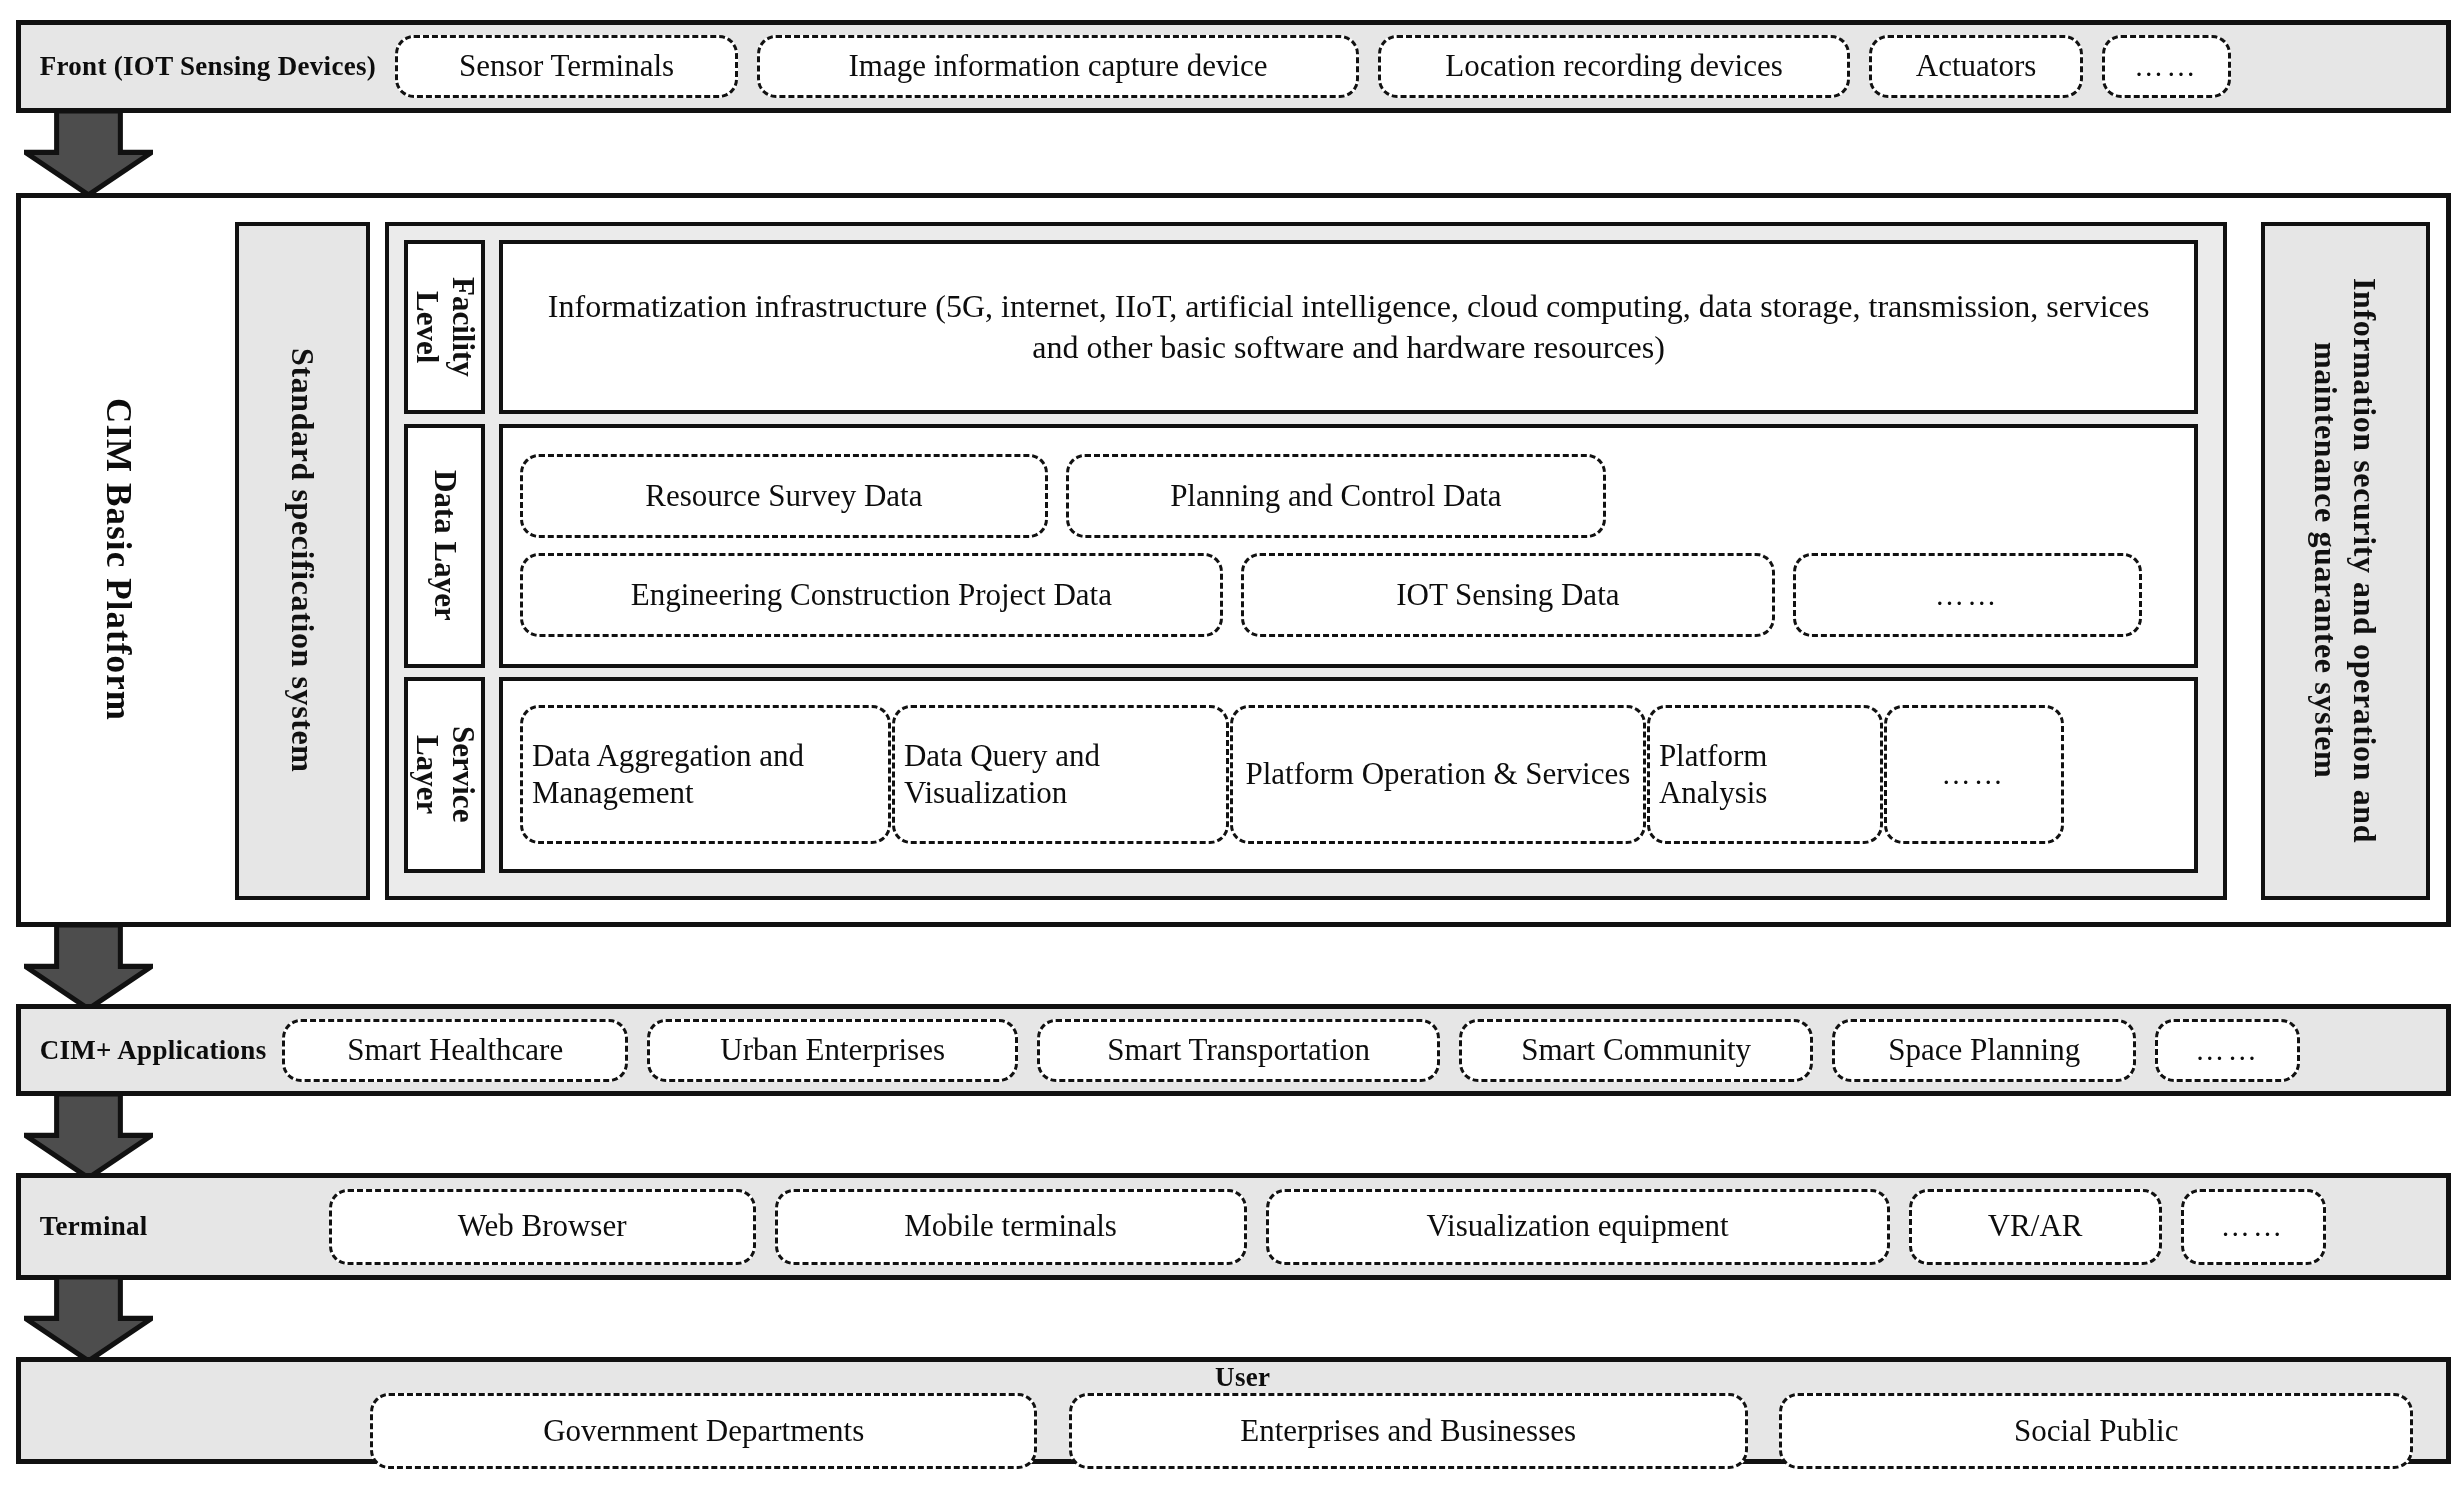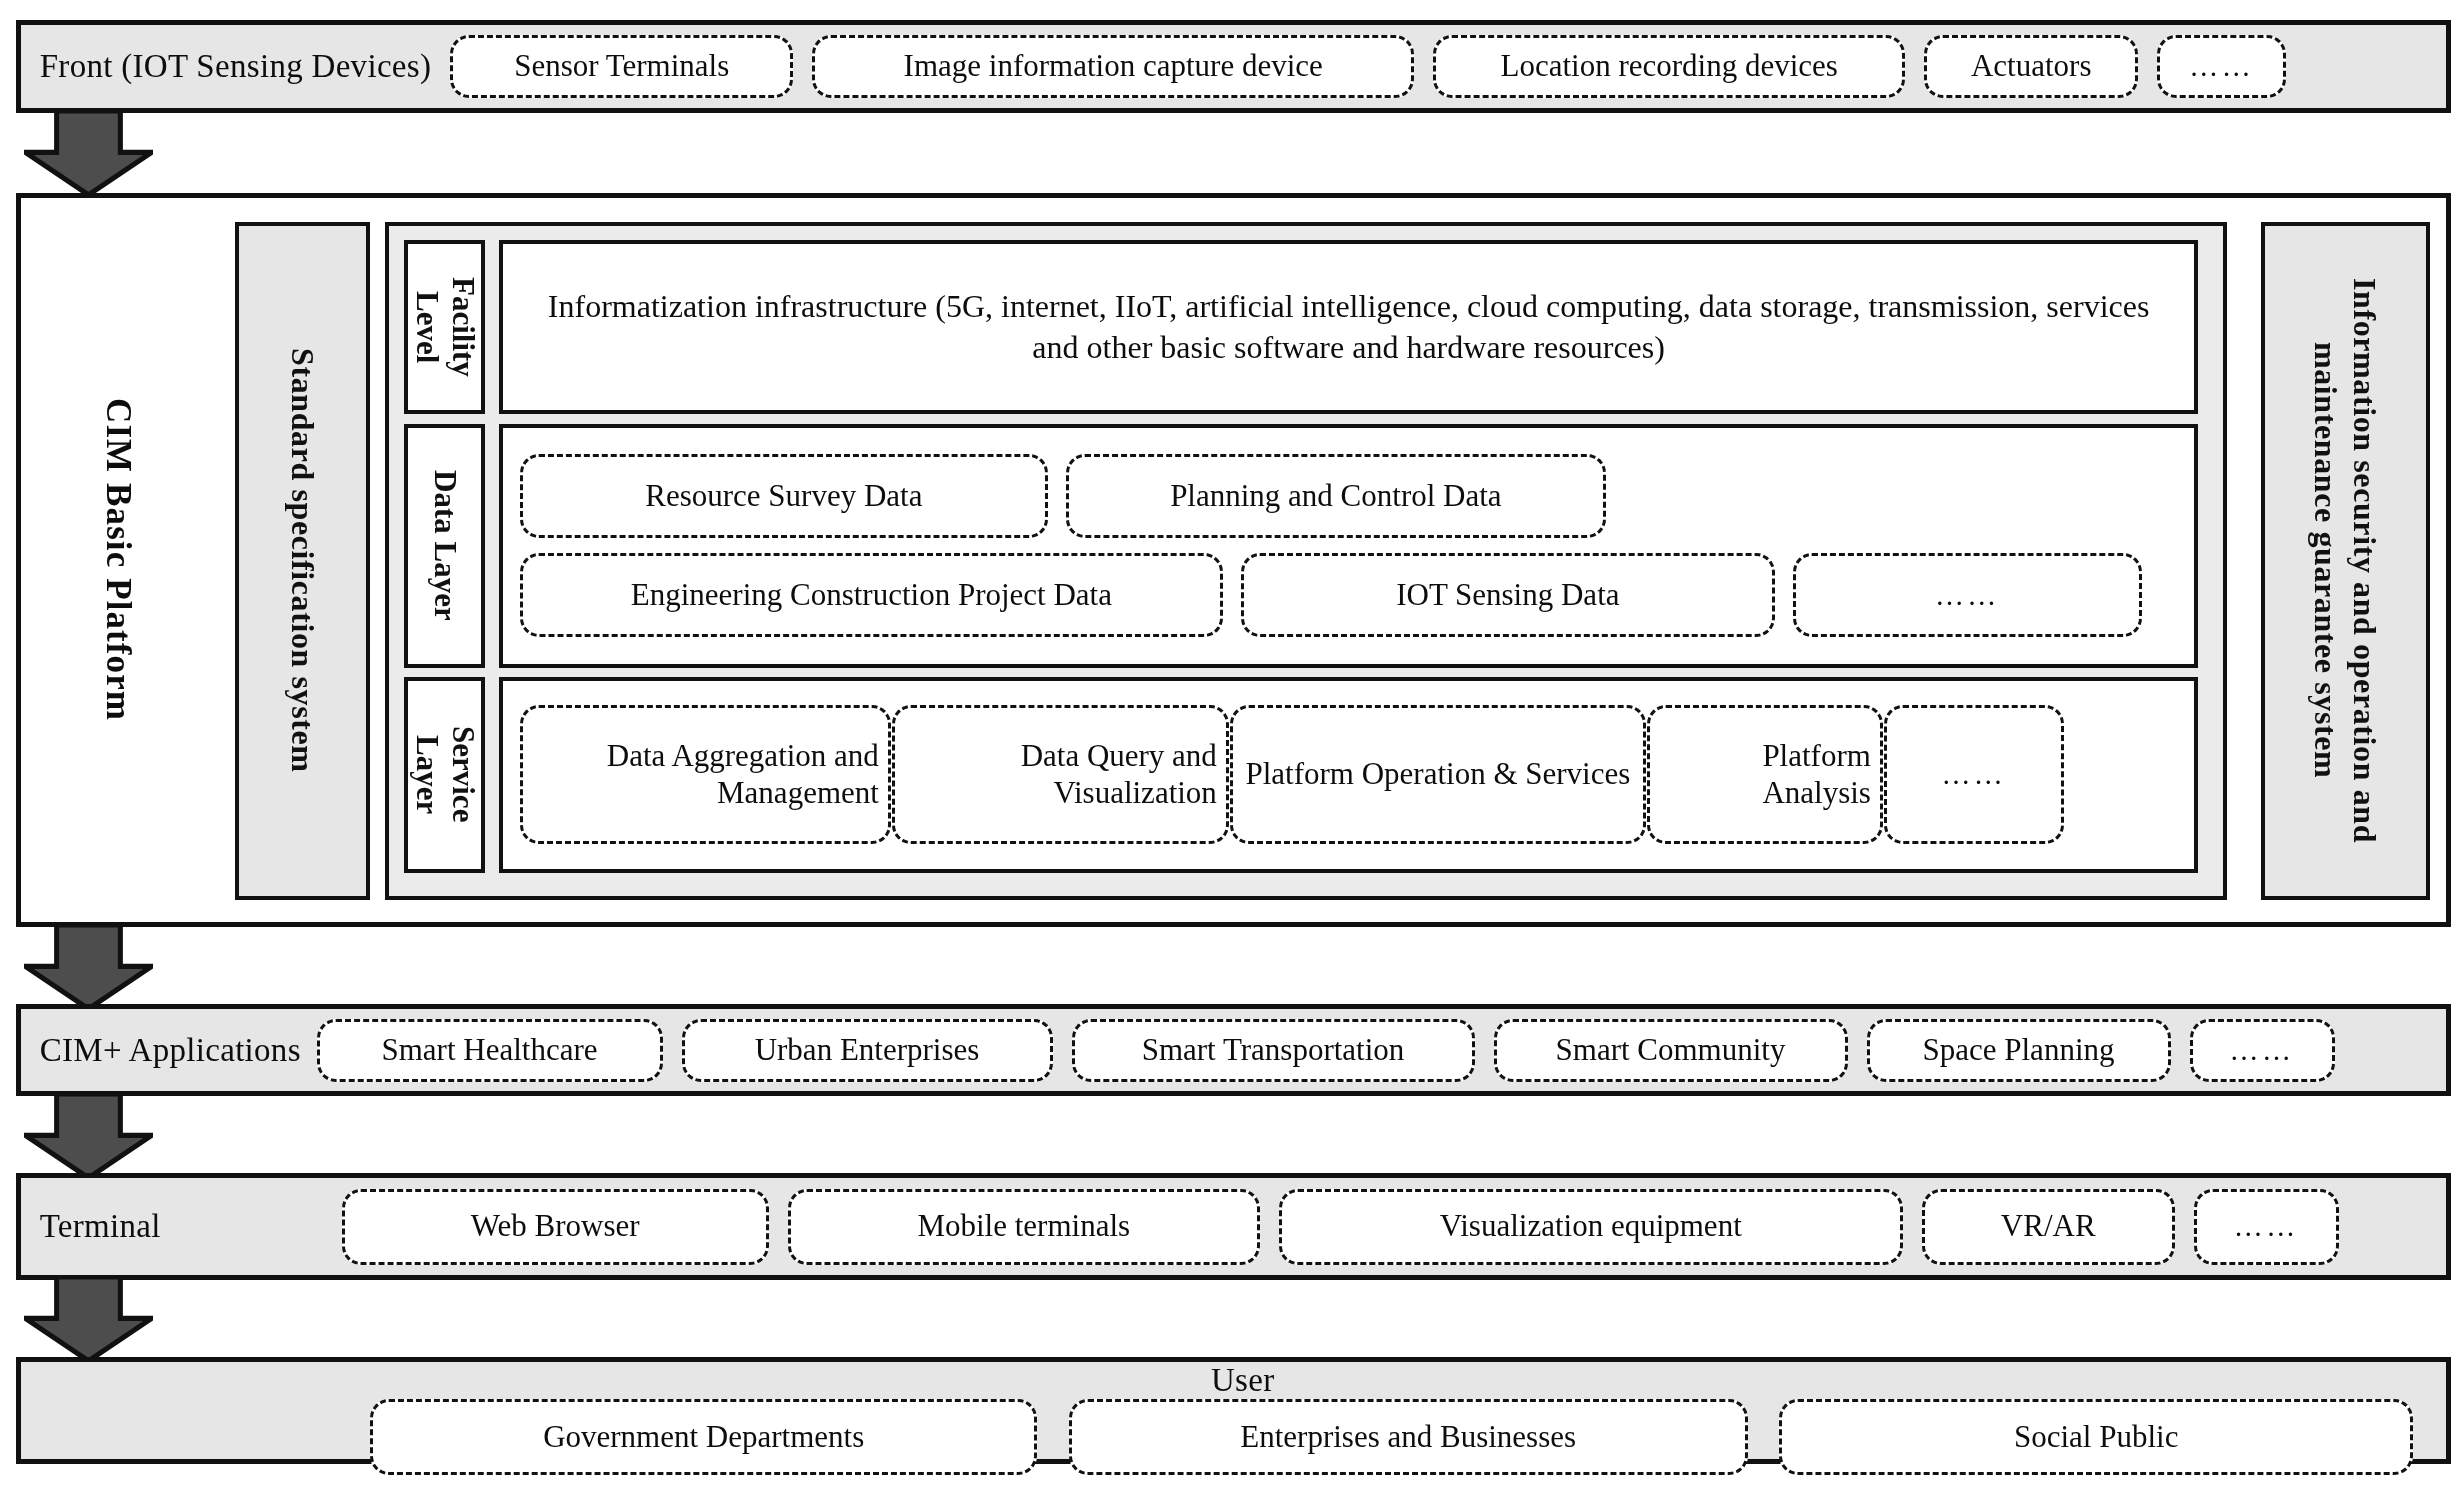"Front (IOT Sensing Devices)" .band-title { font-size: 33px -> 27px; font-weight: normal -> bold }
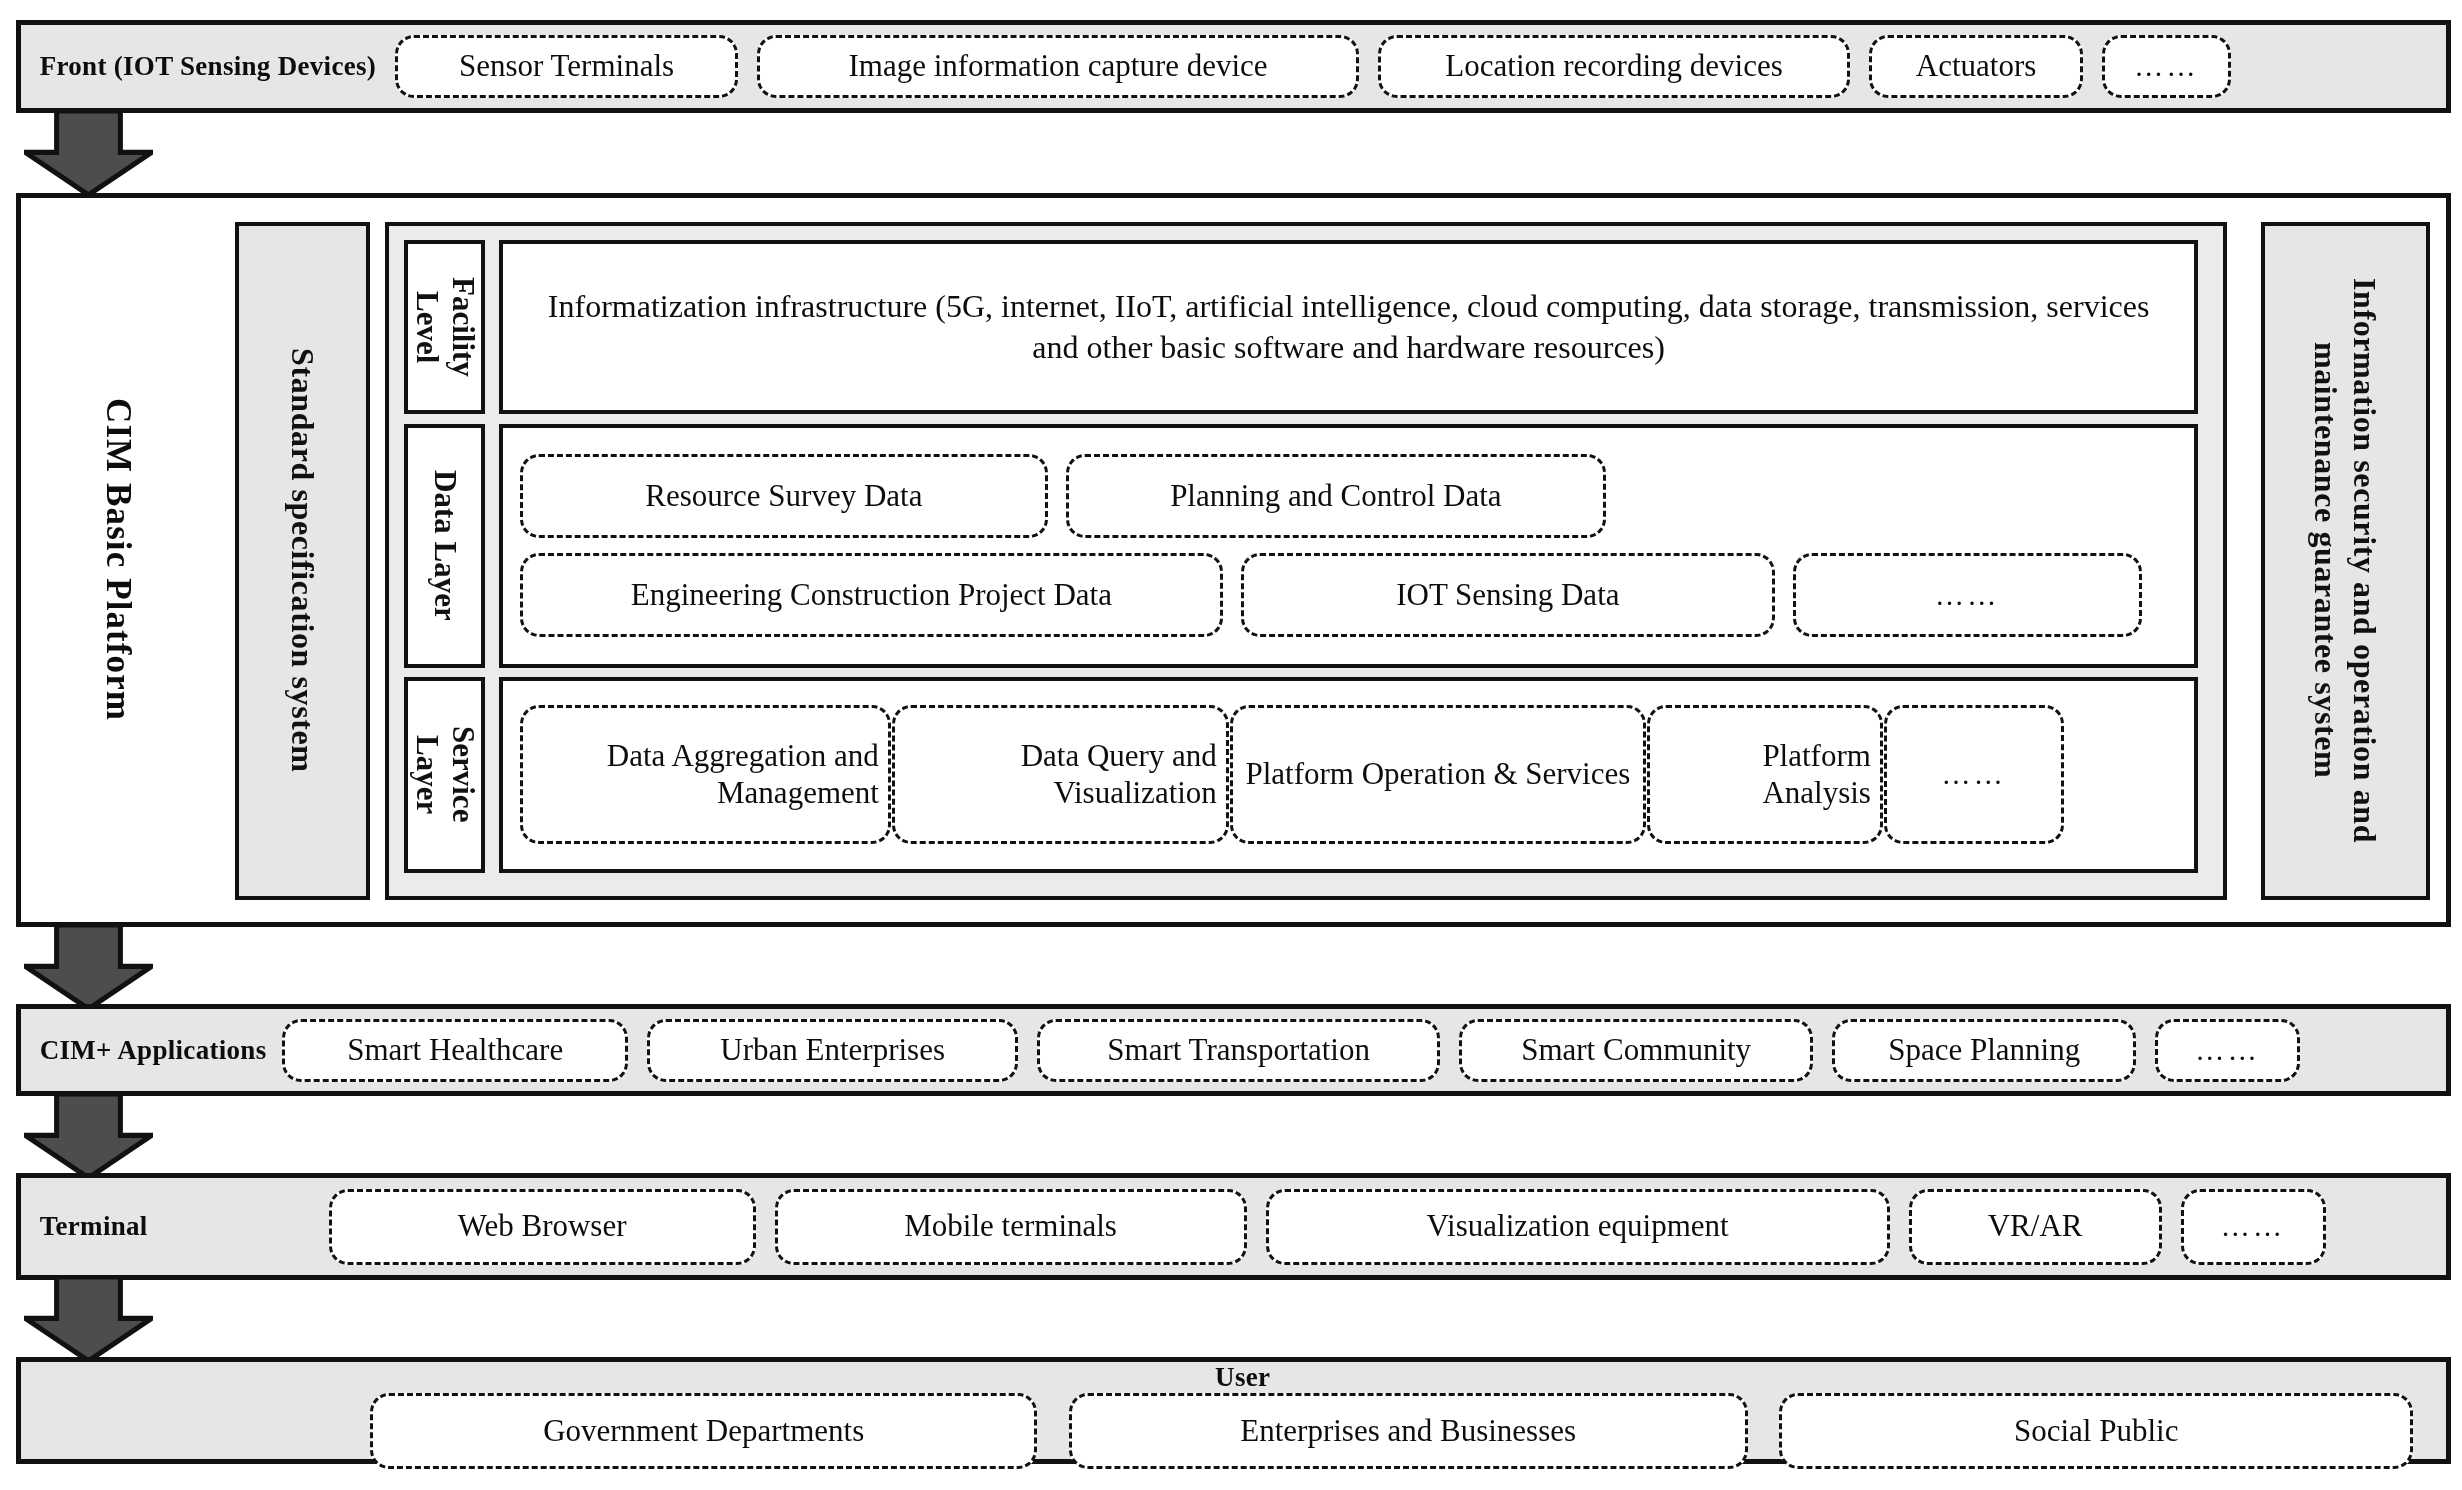"Sensor Terminals" .chip { text-align: right -> left }
